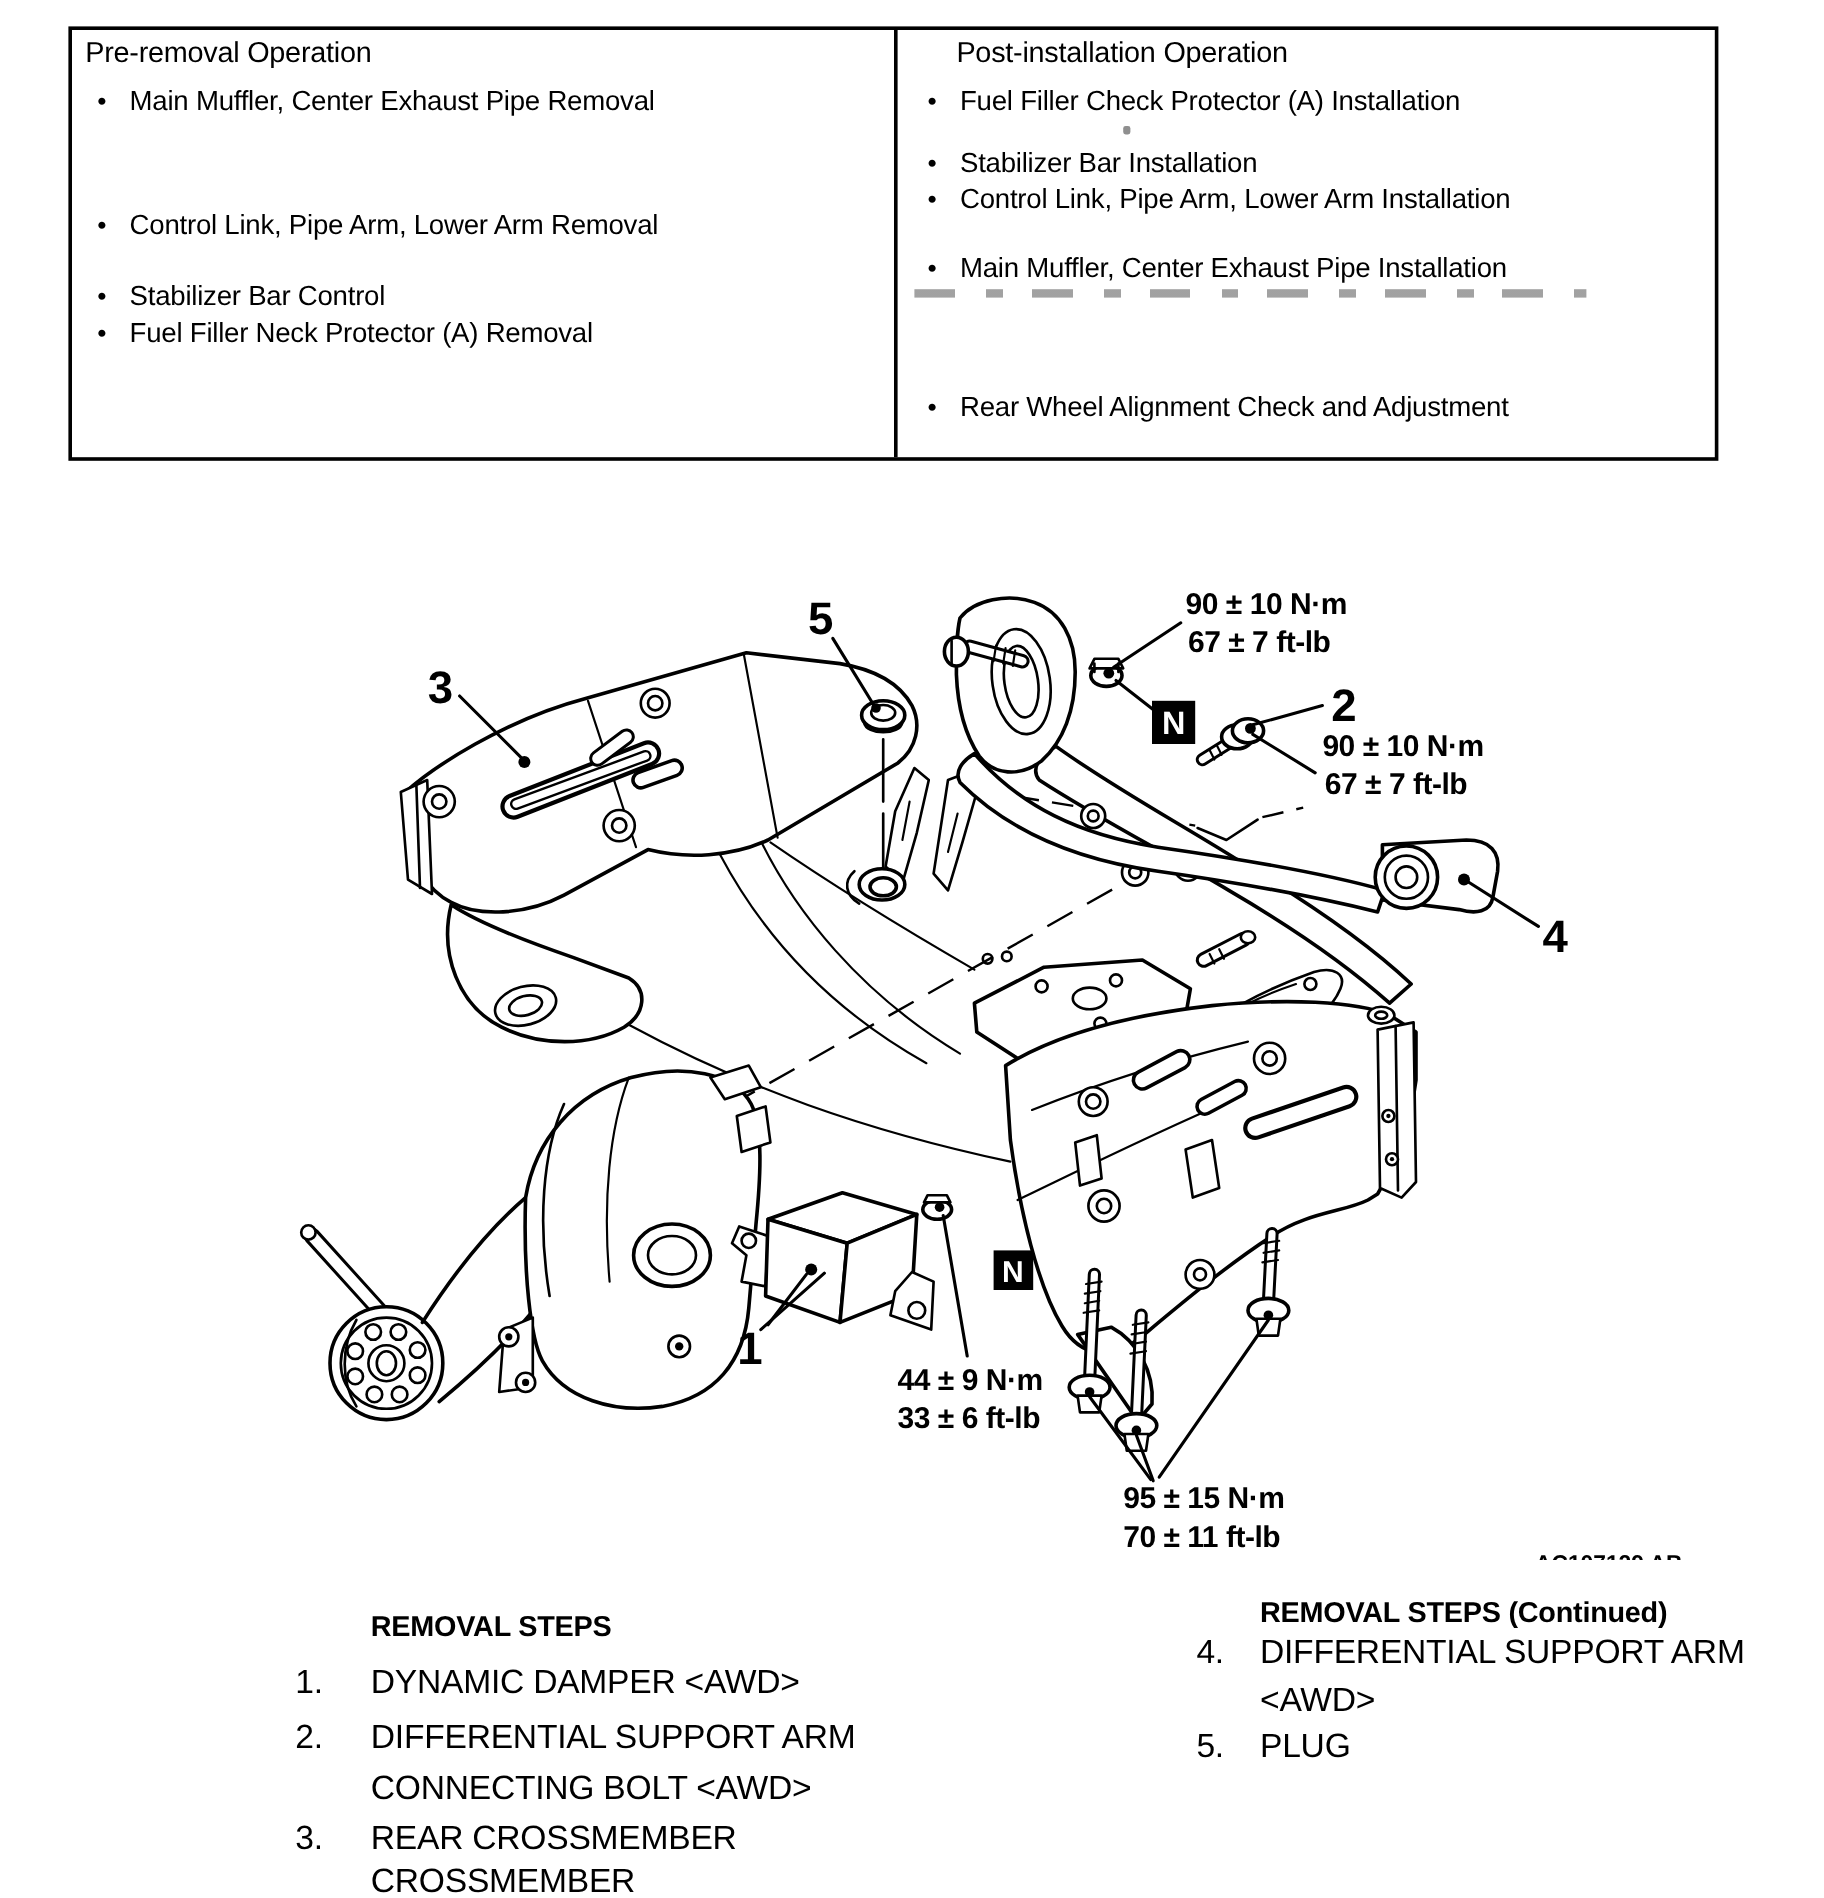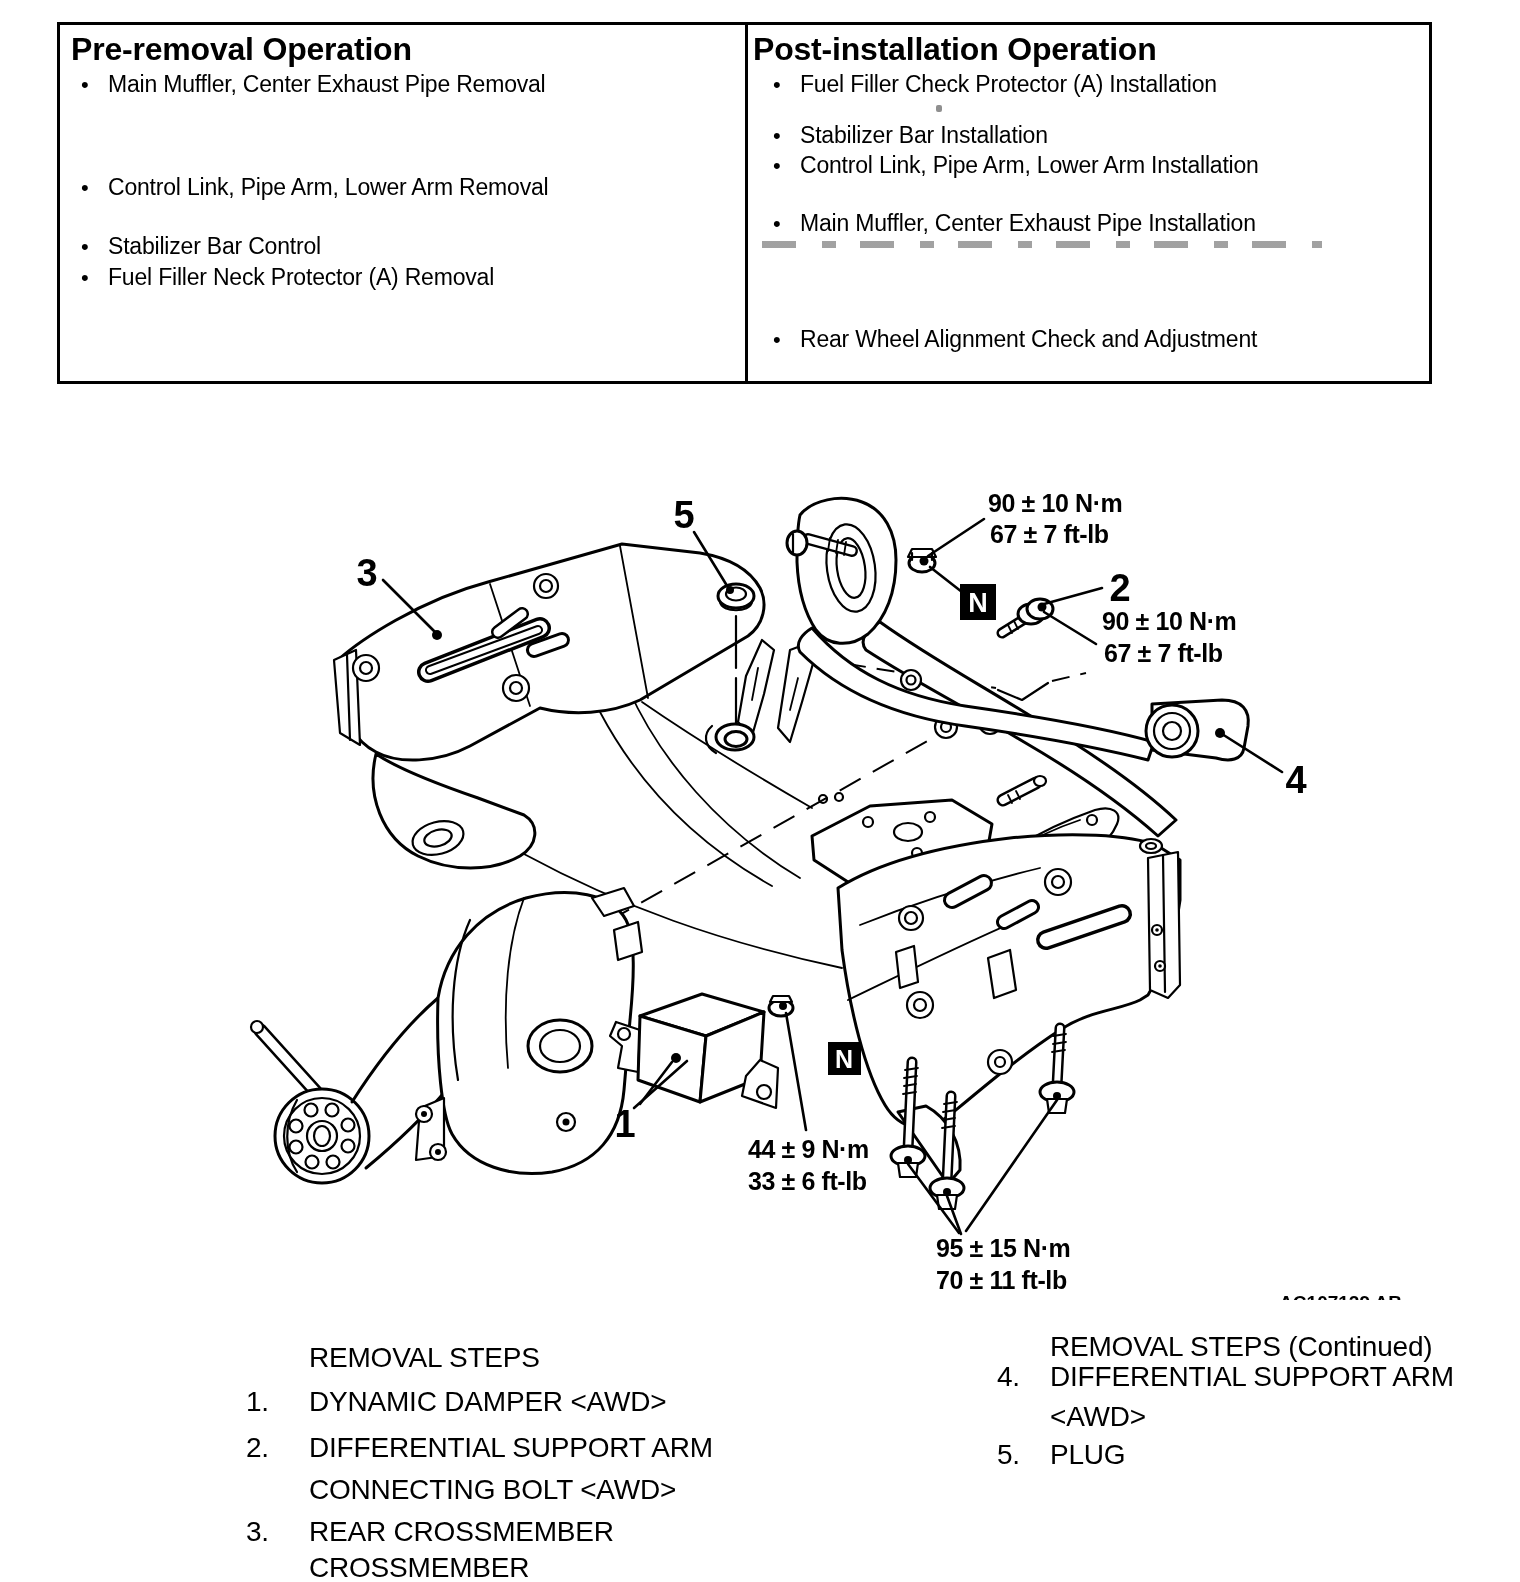"Pre-removal Operation" .op-title { font-size: 32px -> 24px; font-weight: 700 -> 400 }
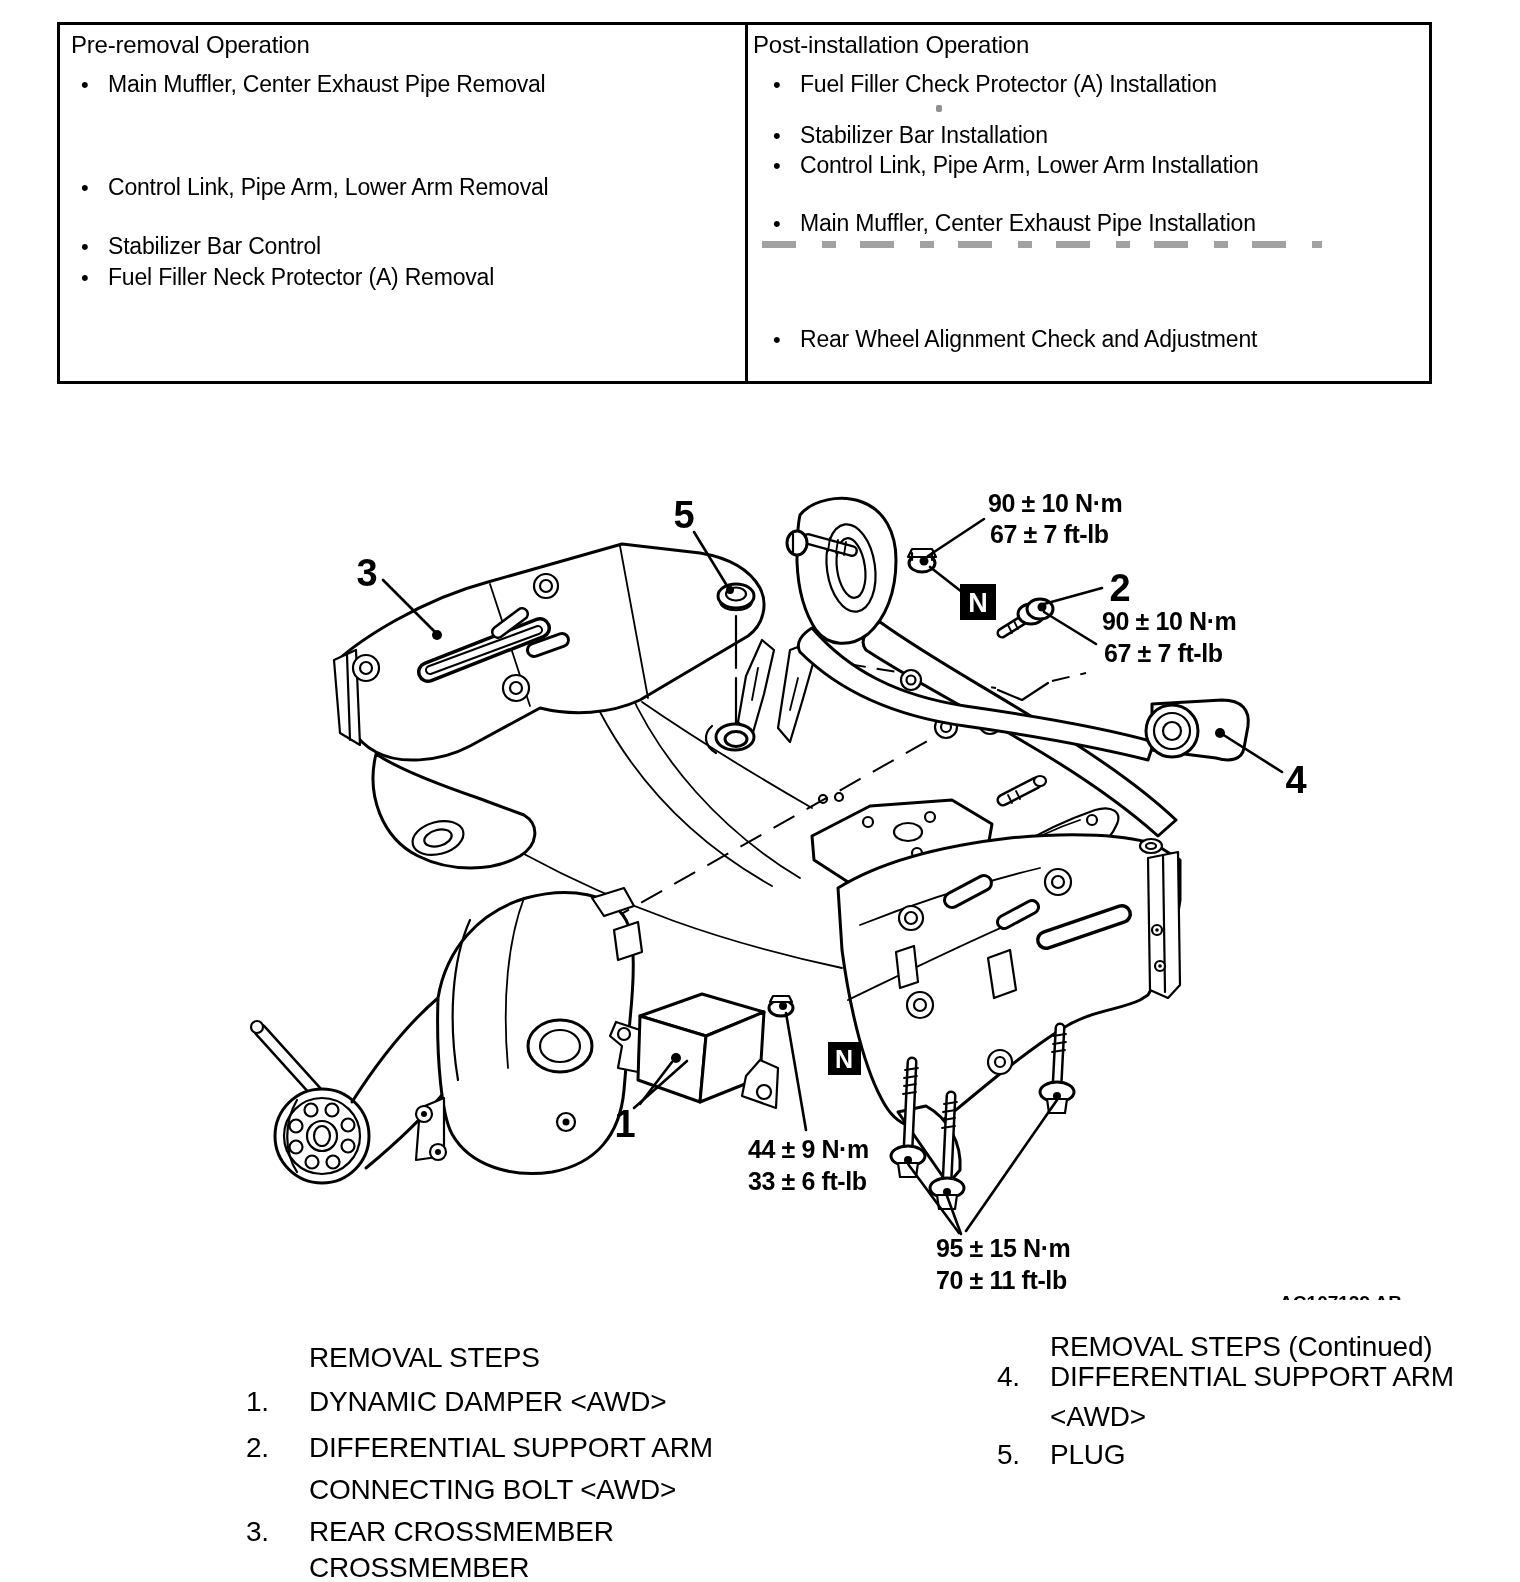"Post-installation Operation" div.abs { left: 693px -> 737px }
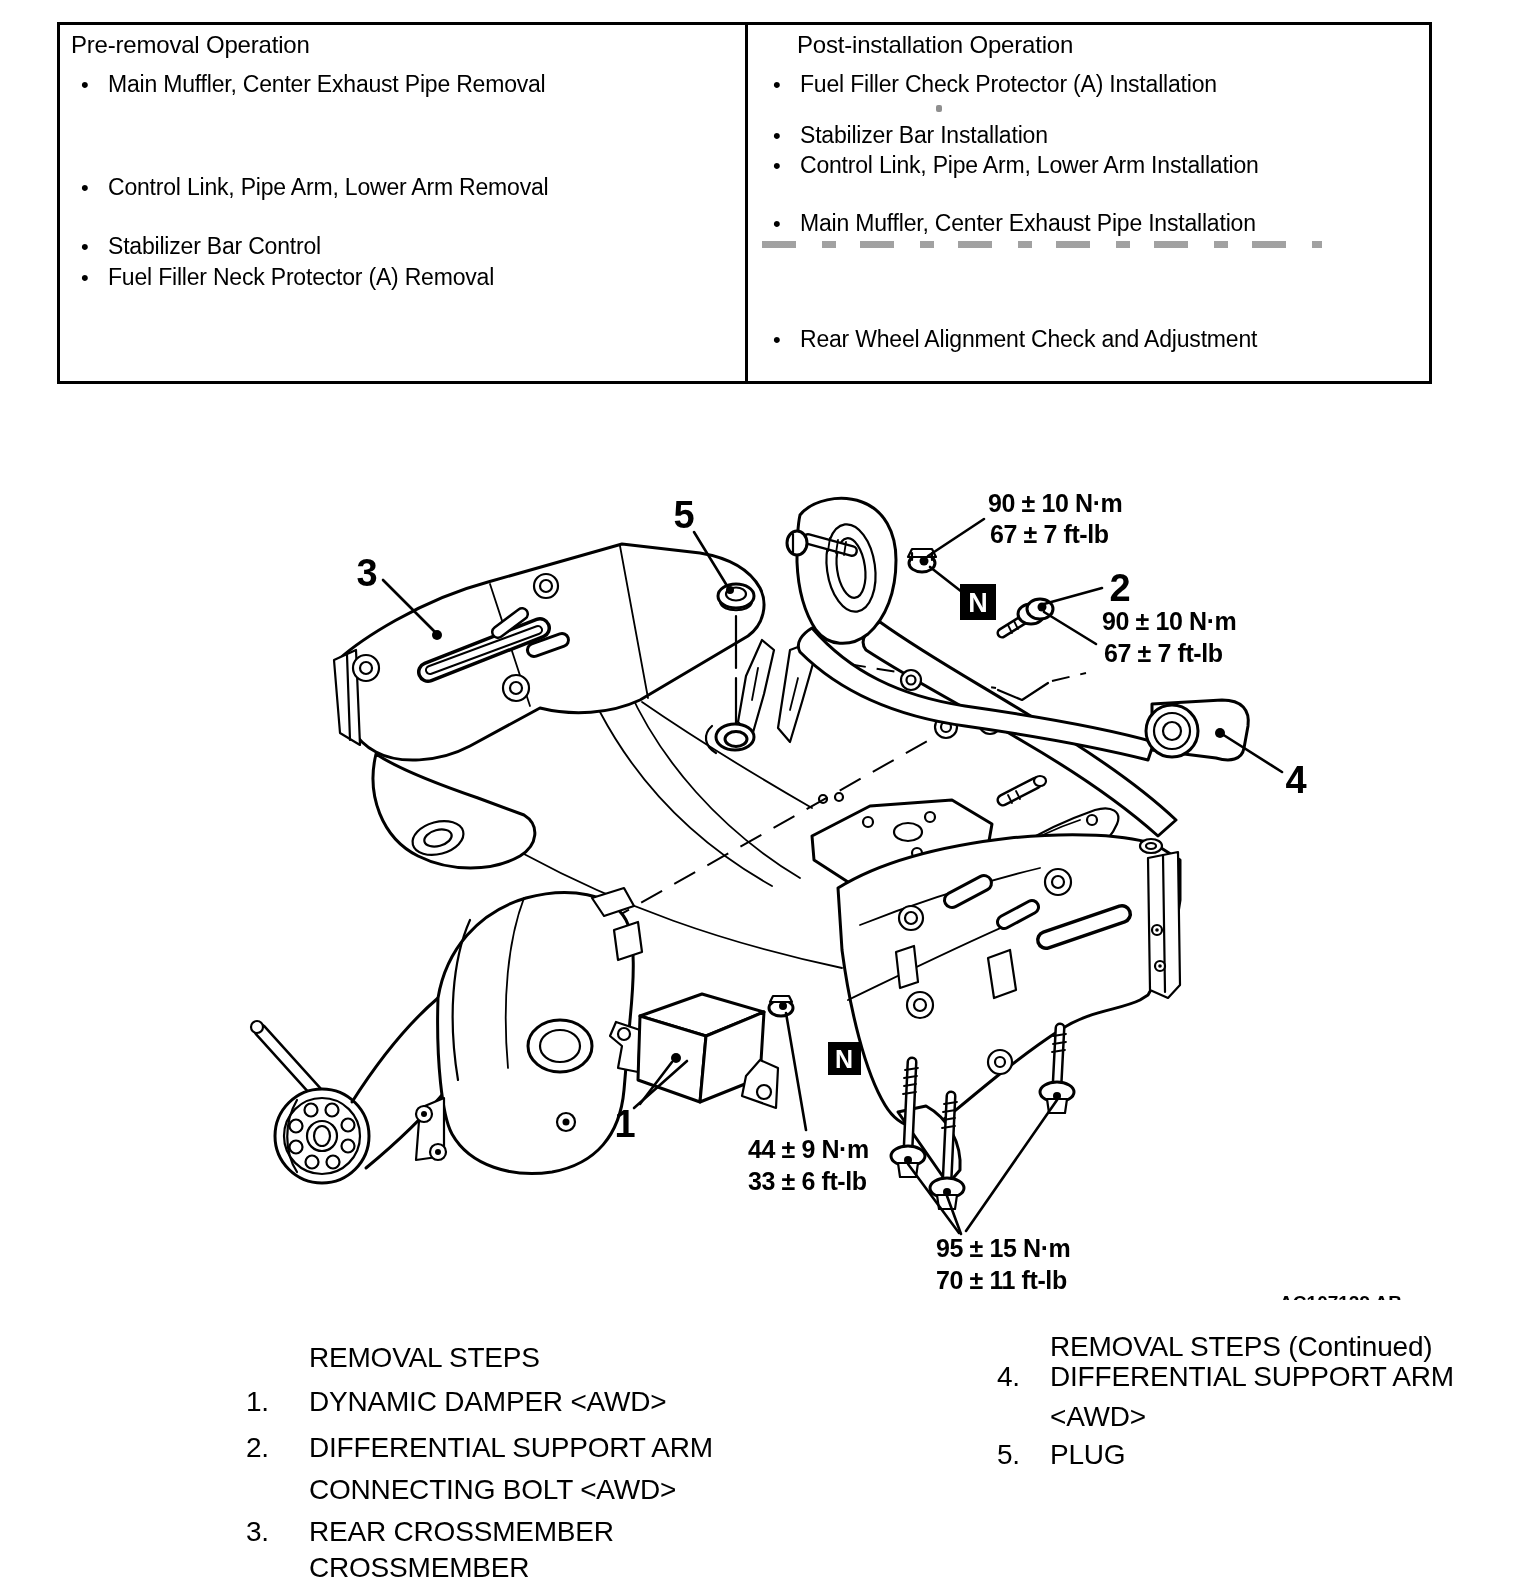"REMOVAL STEPS" .ls-title { font-size: 28px -> 24px; font-weight: 400 -> 700 }
